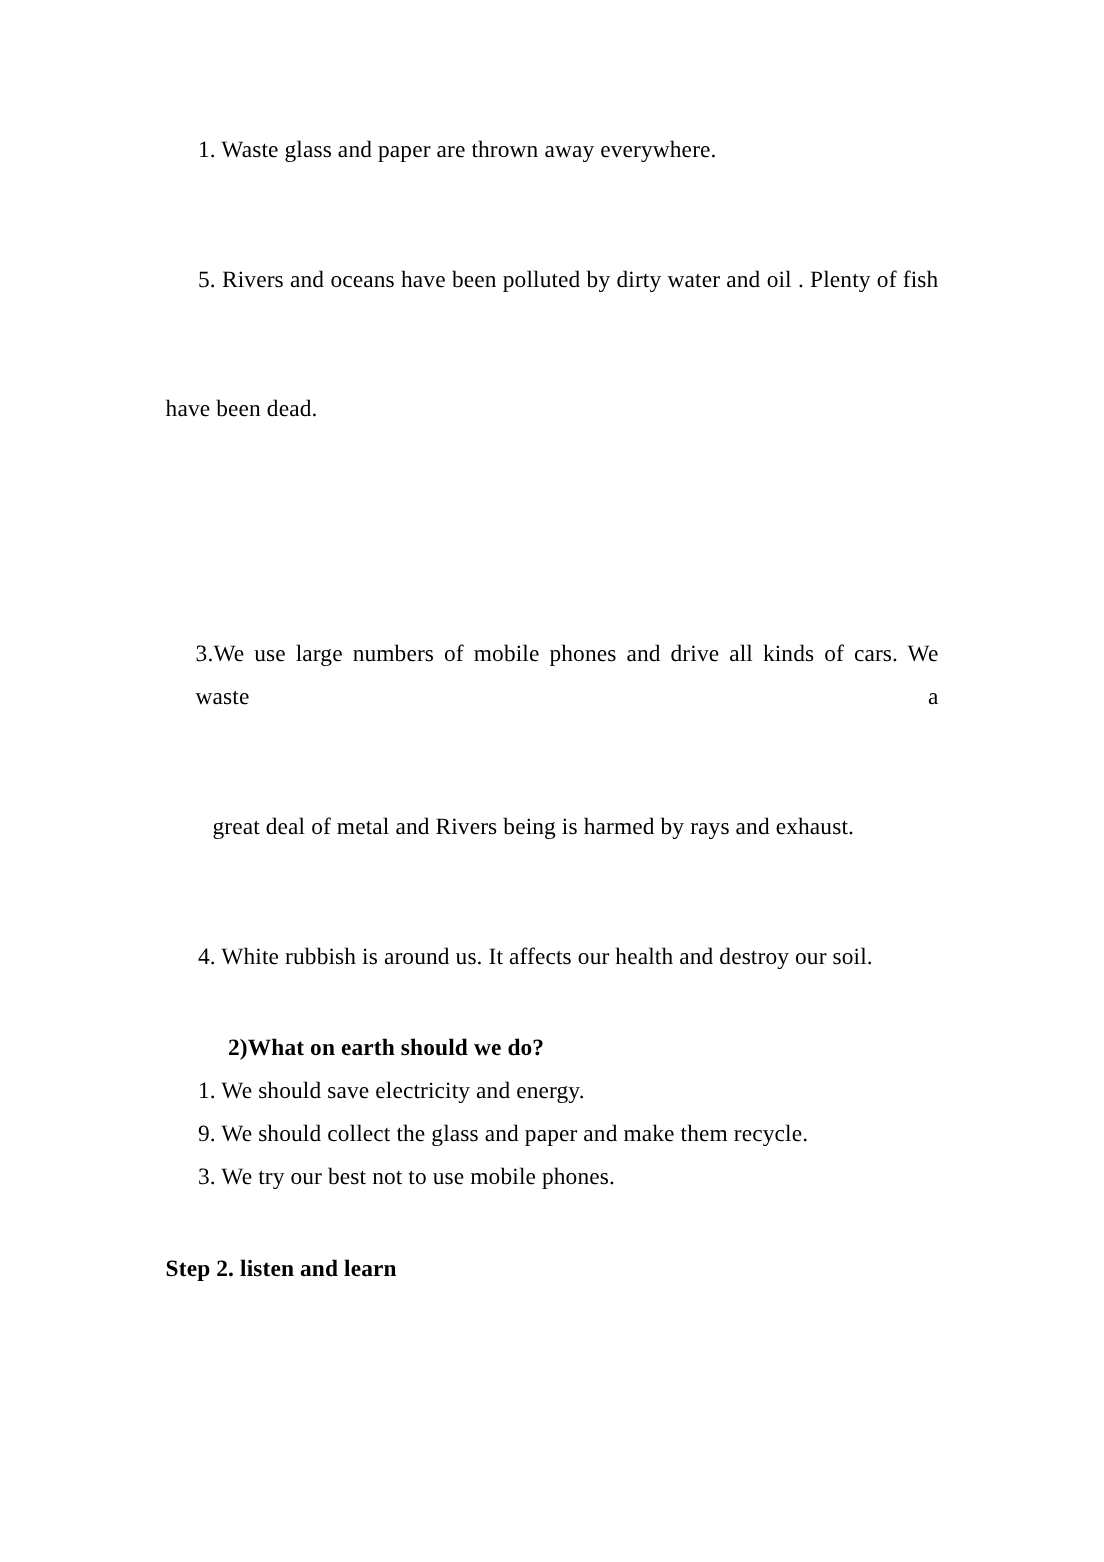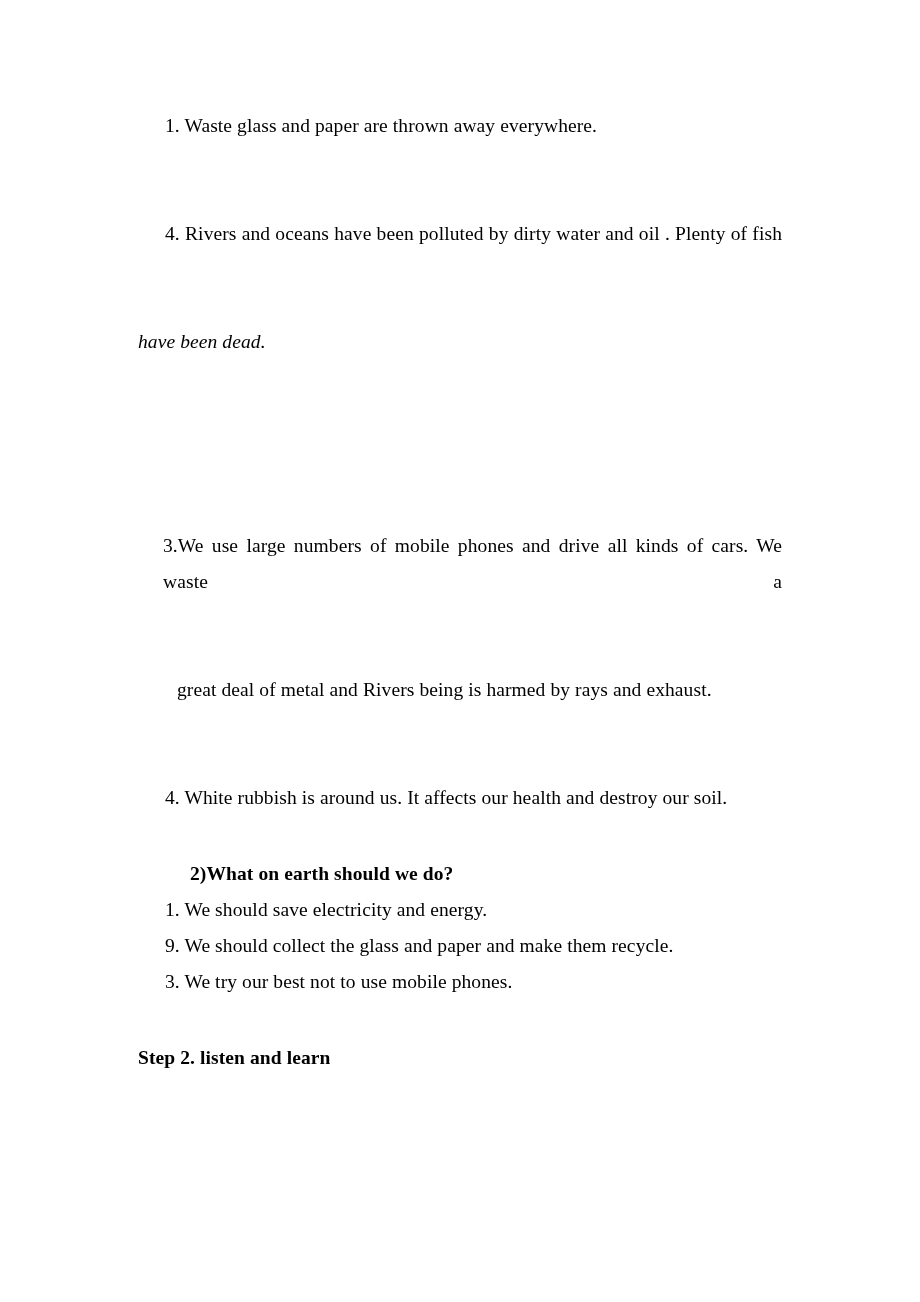"4. Rivers and oceans have" span.just { text: 4 -> 5 }
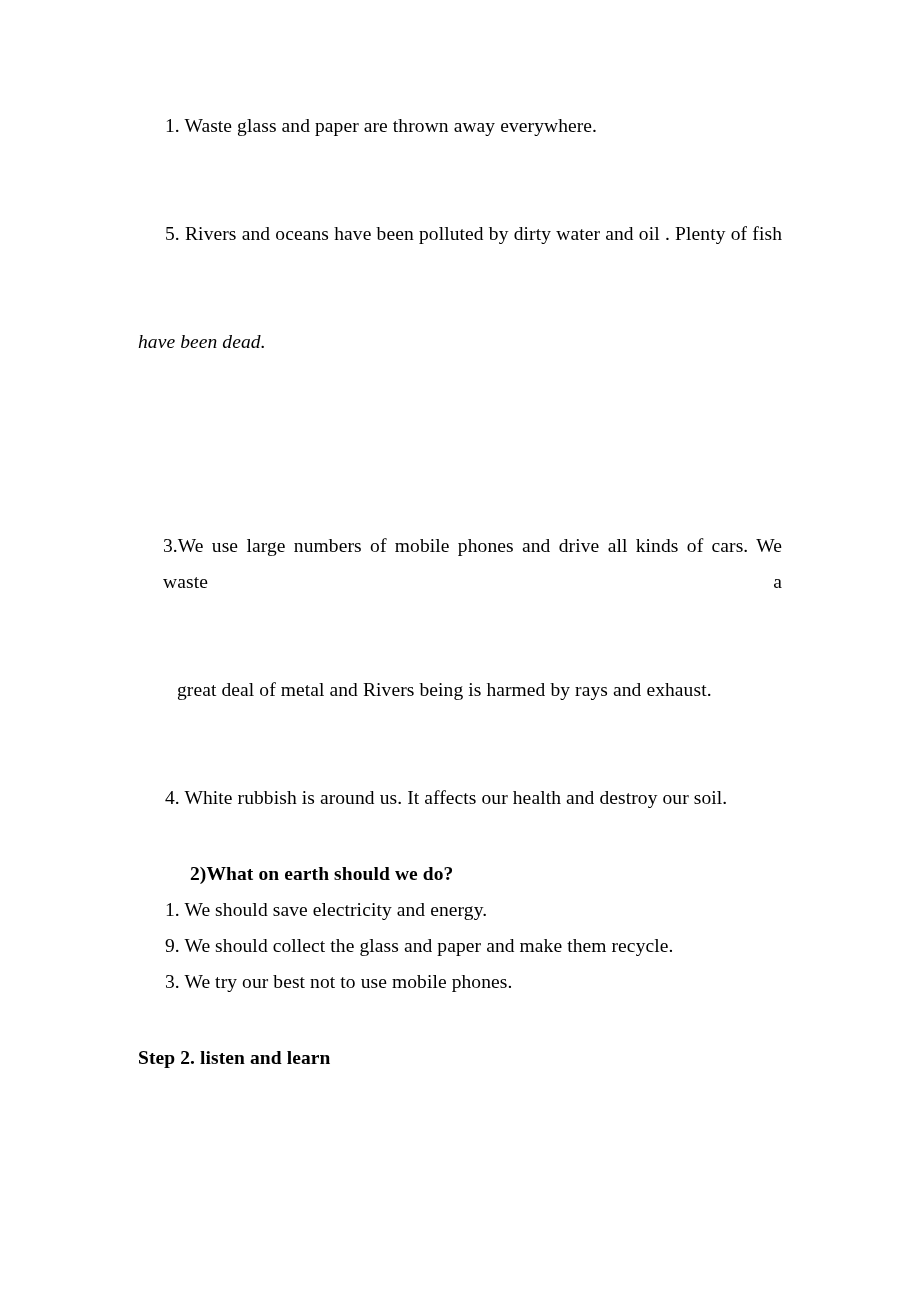"have been dead." span { font-style: italic -> none }
